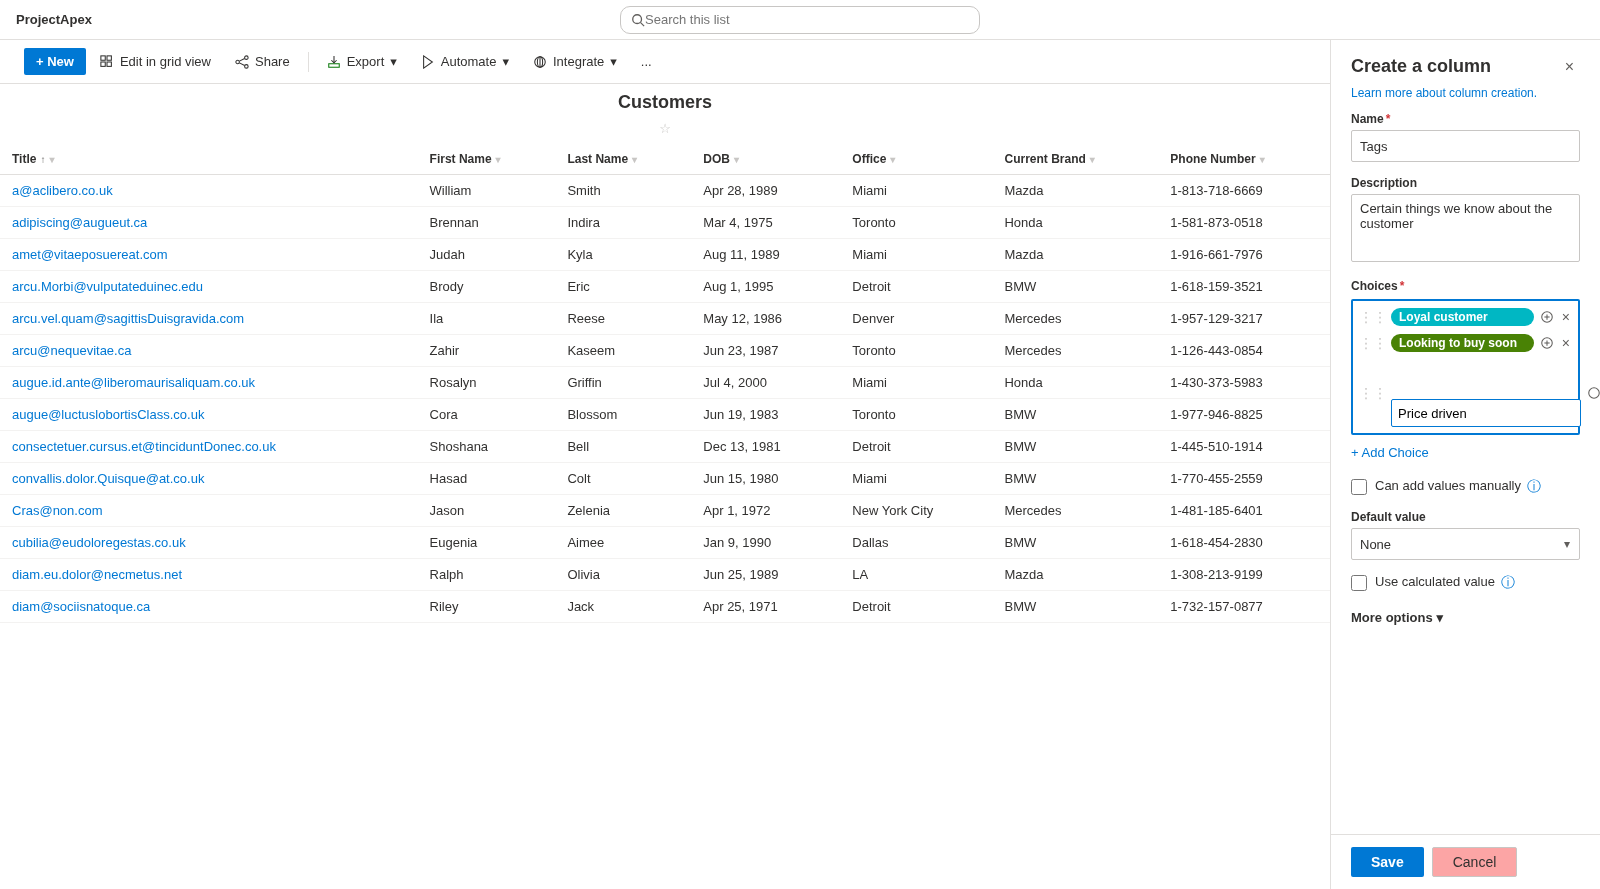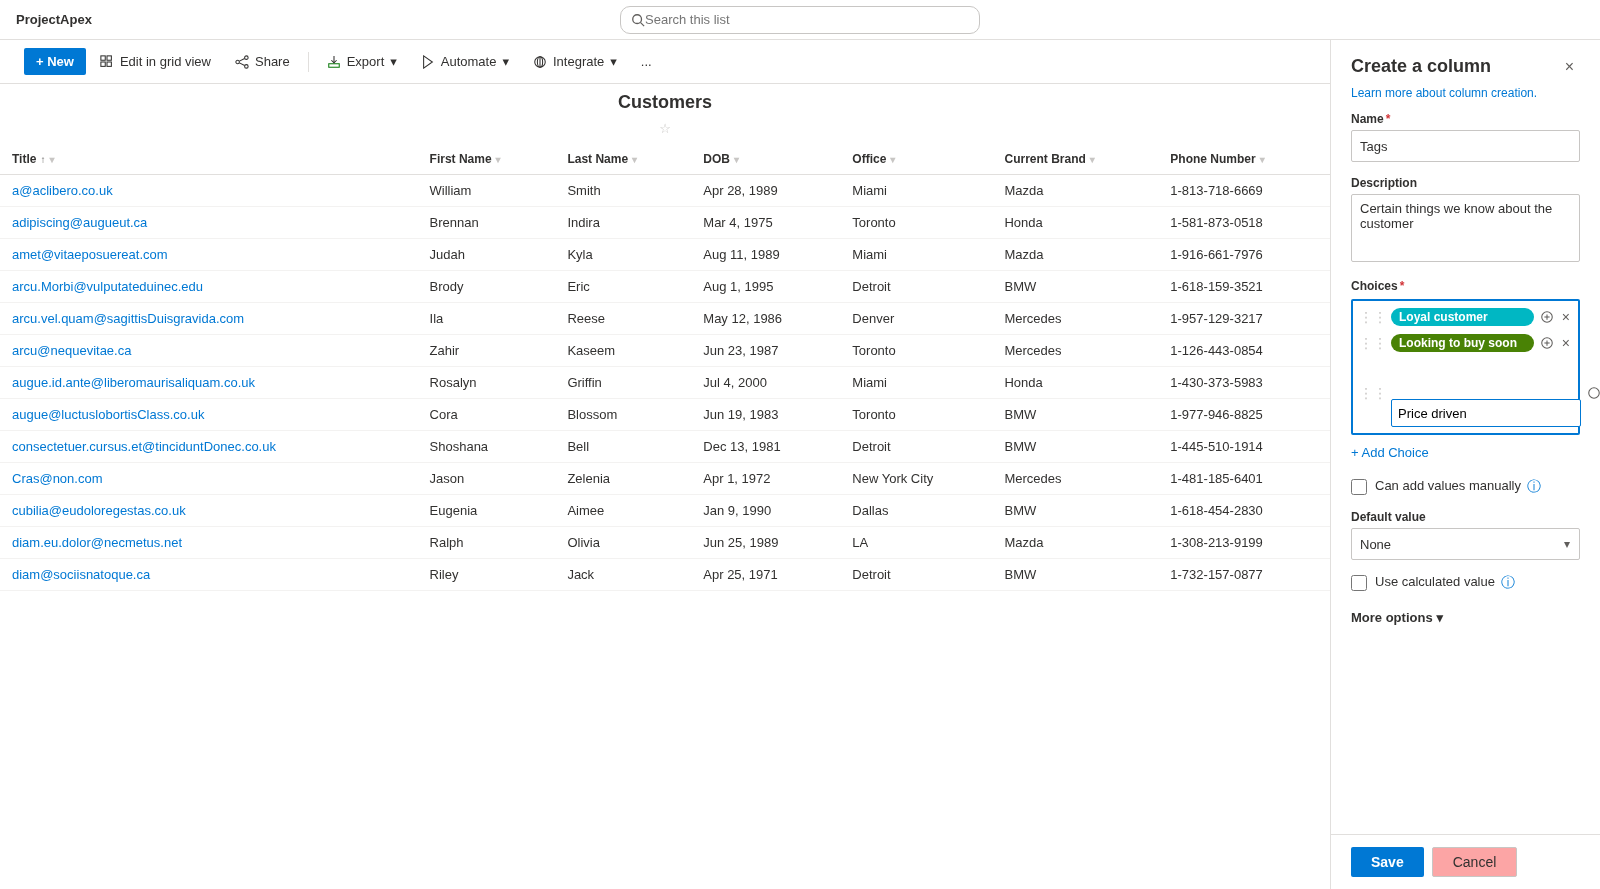"convallis.dolor.Quisque@at.co.uk" tr { html: none -> <tr> <td>convallis.dolor.Quisque@at.co.uk</td> <td>Hasad</td> <td>Colt</td> <td>Jun 15, 1980</td> <td>Miami</td> <td>BMW</td> <td>1-770-455-2559</td> </tr> }
